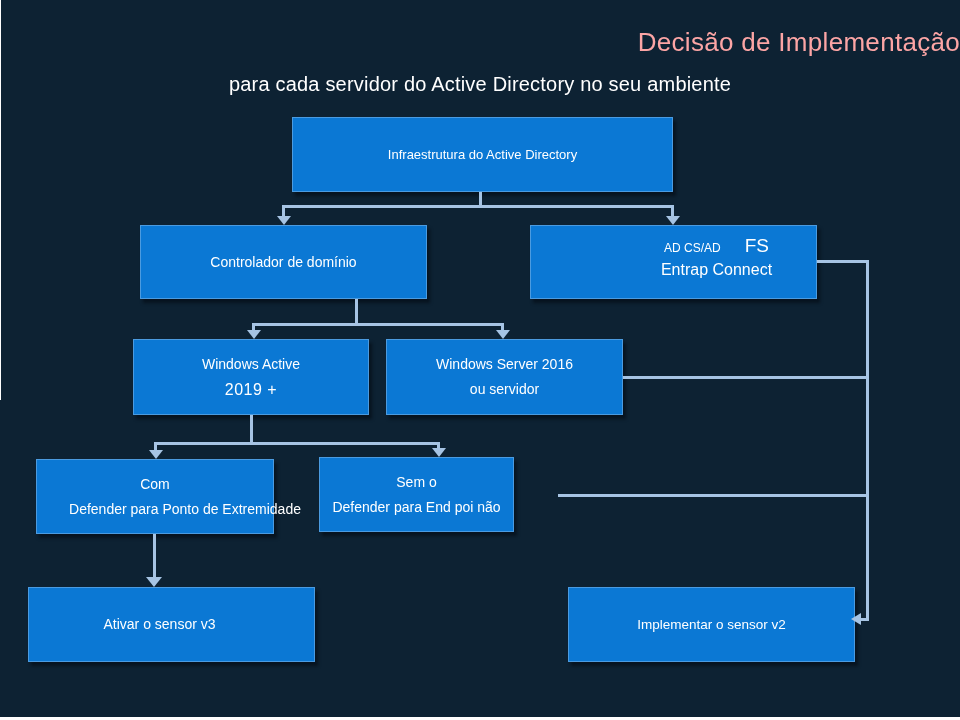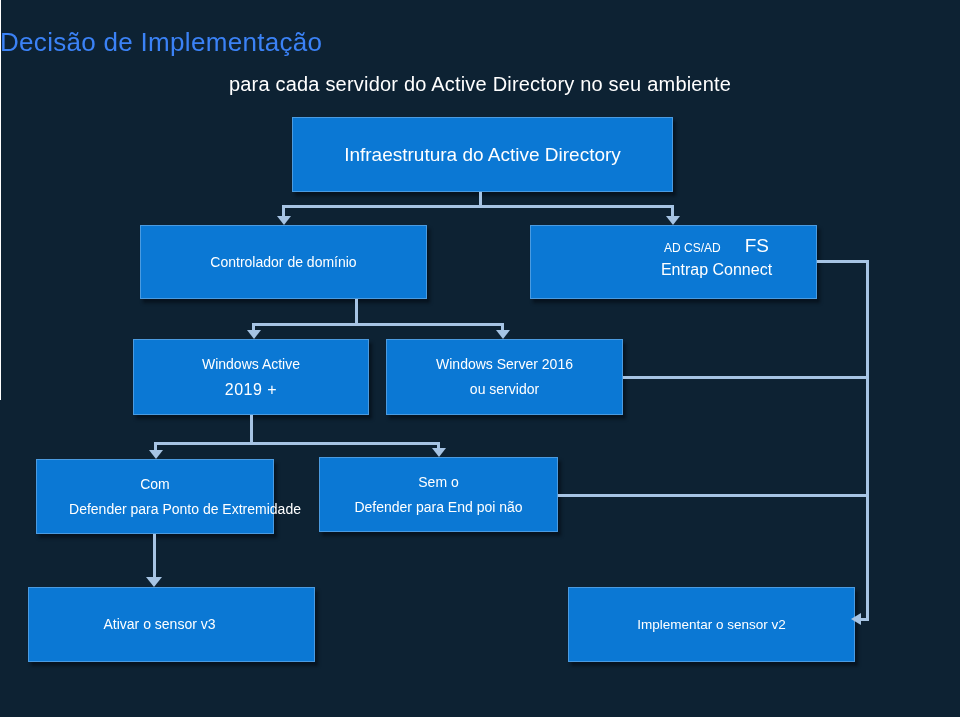"Decisão de Implementação" .title { color: #3b82f6 -> #fca5a5; text-align: left -> right }
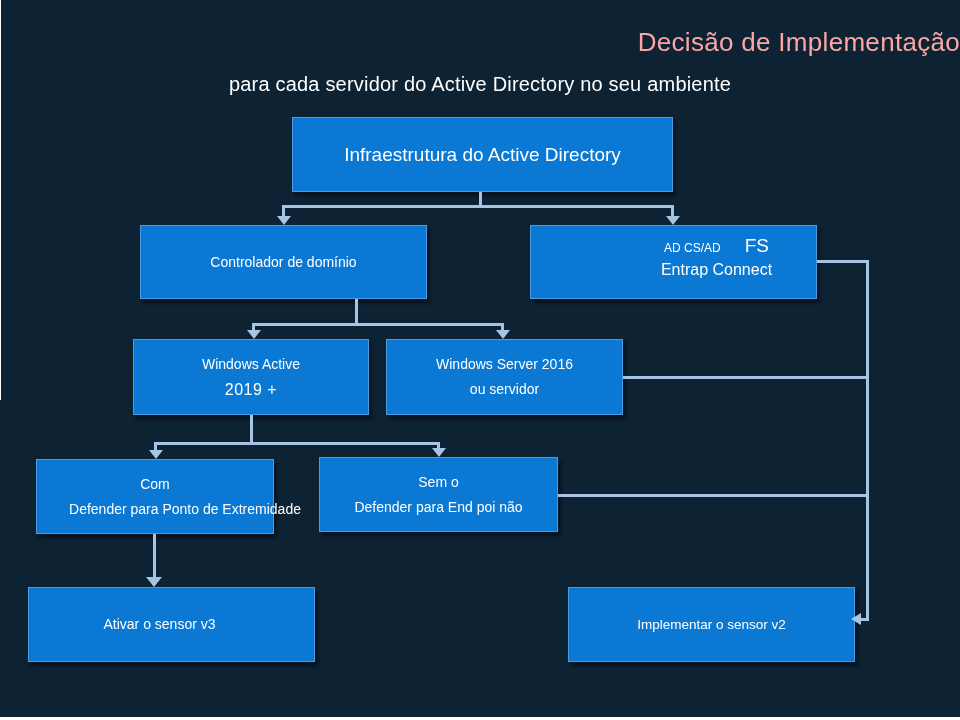"Infraestrutura do Active Directory" .n-root { font-size: 19px -> 13px }
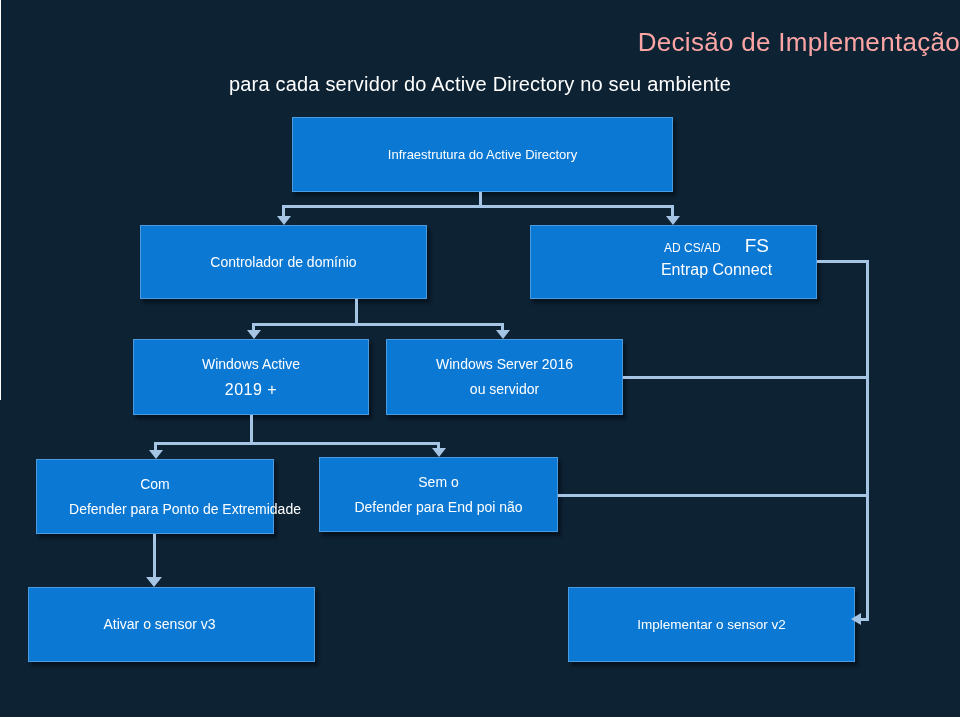"Sem o" .n-without { width: 239px -> 195px }
